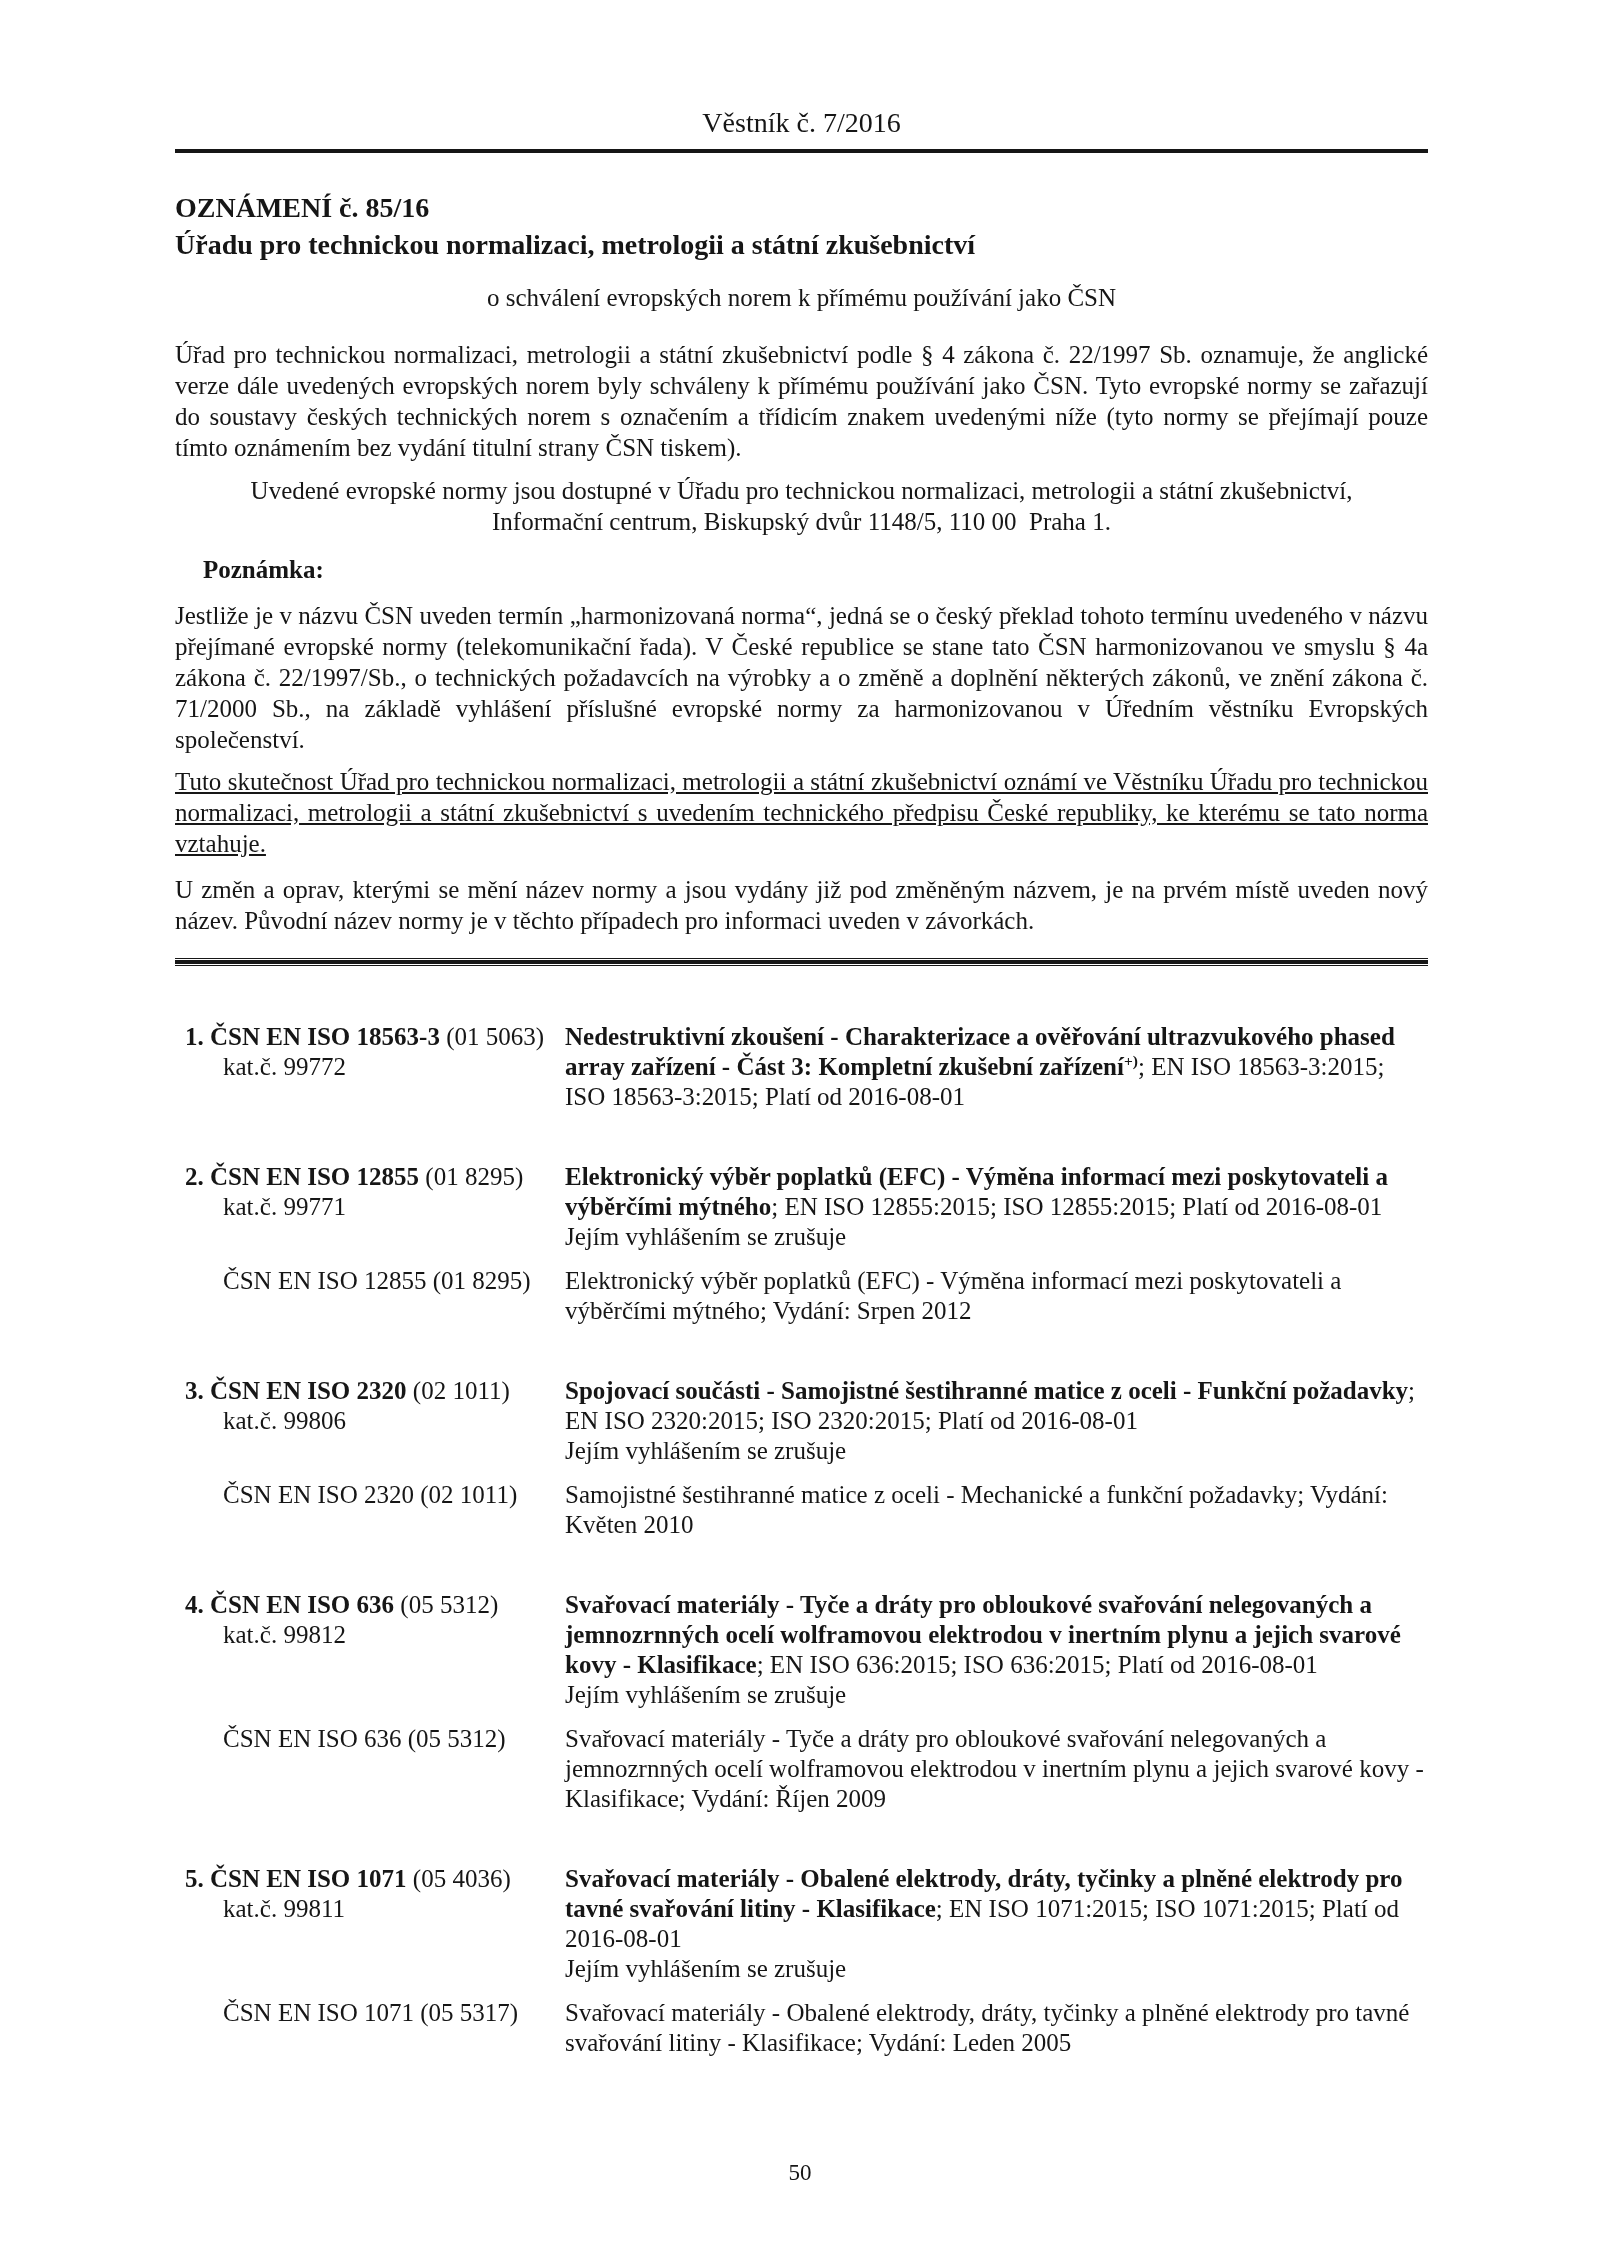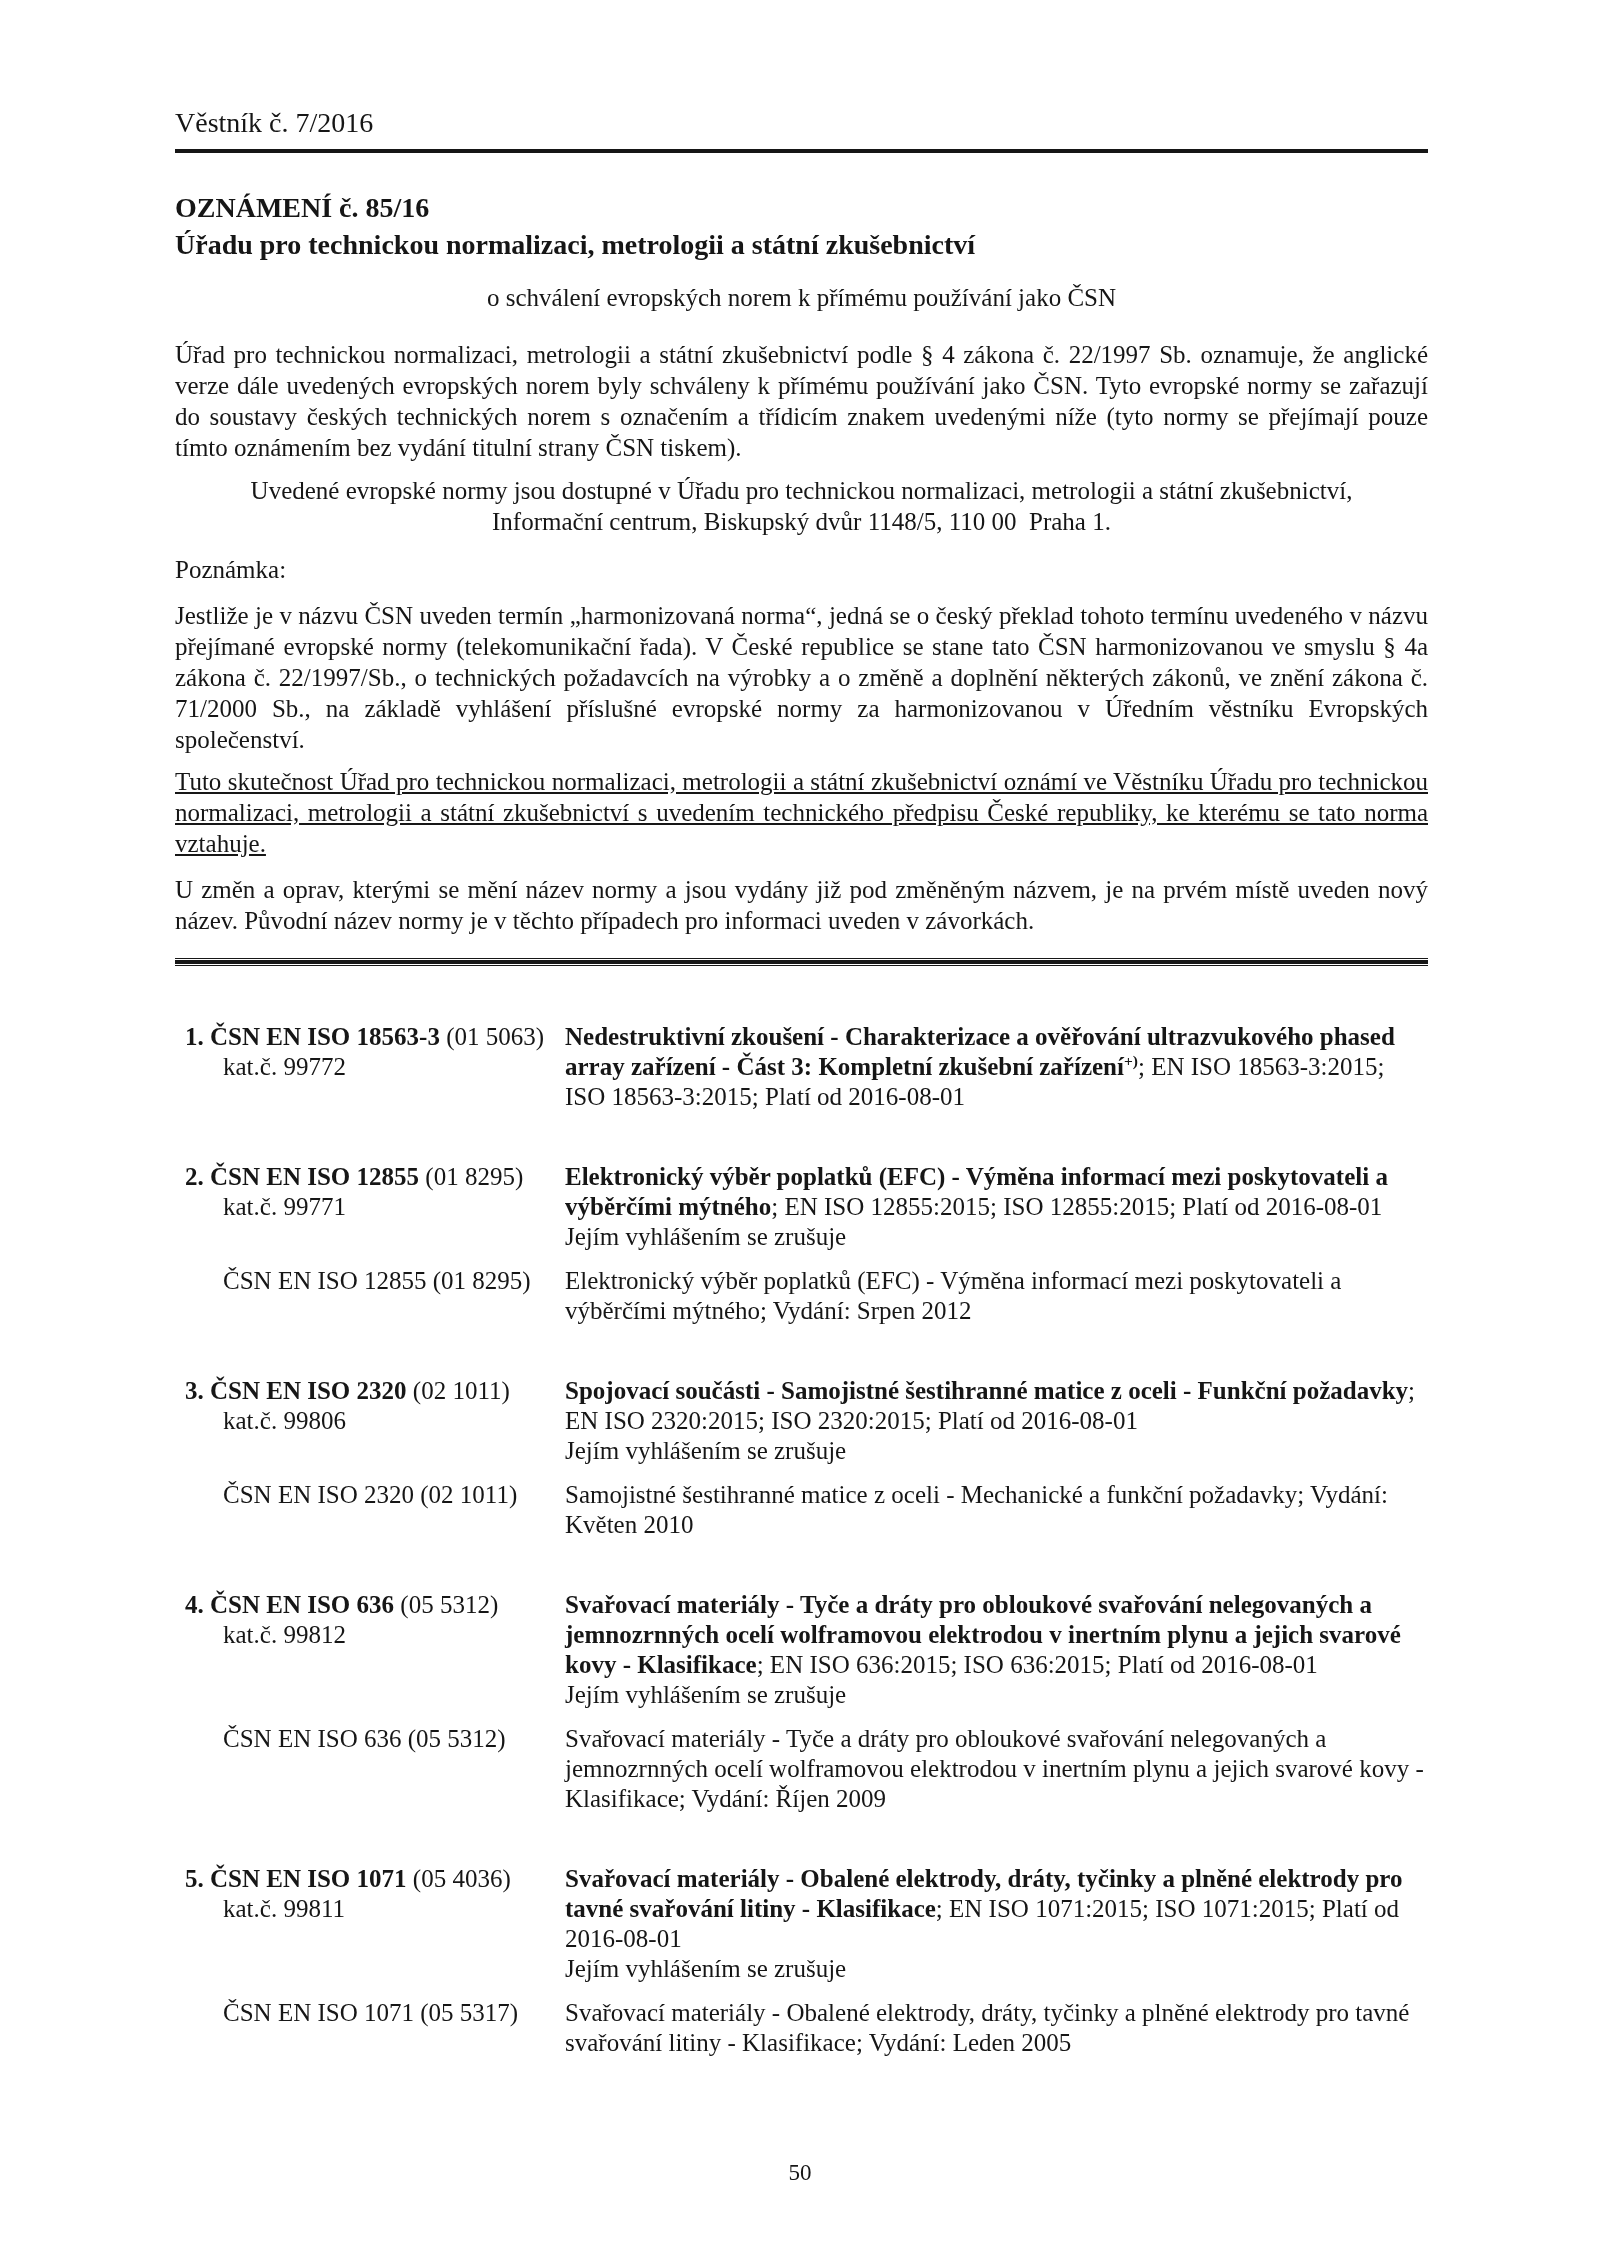"Věstník č. 7/2016" .masthead { text-align: none -> center }
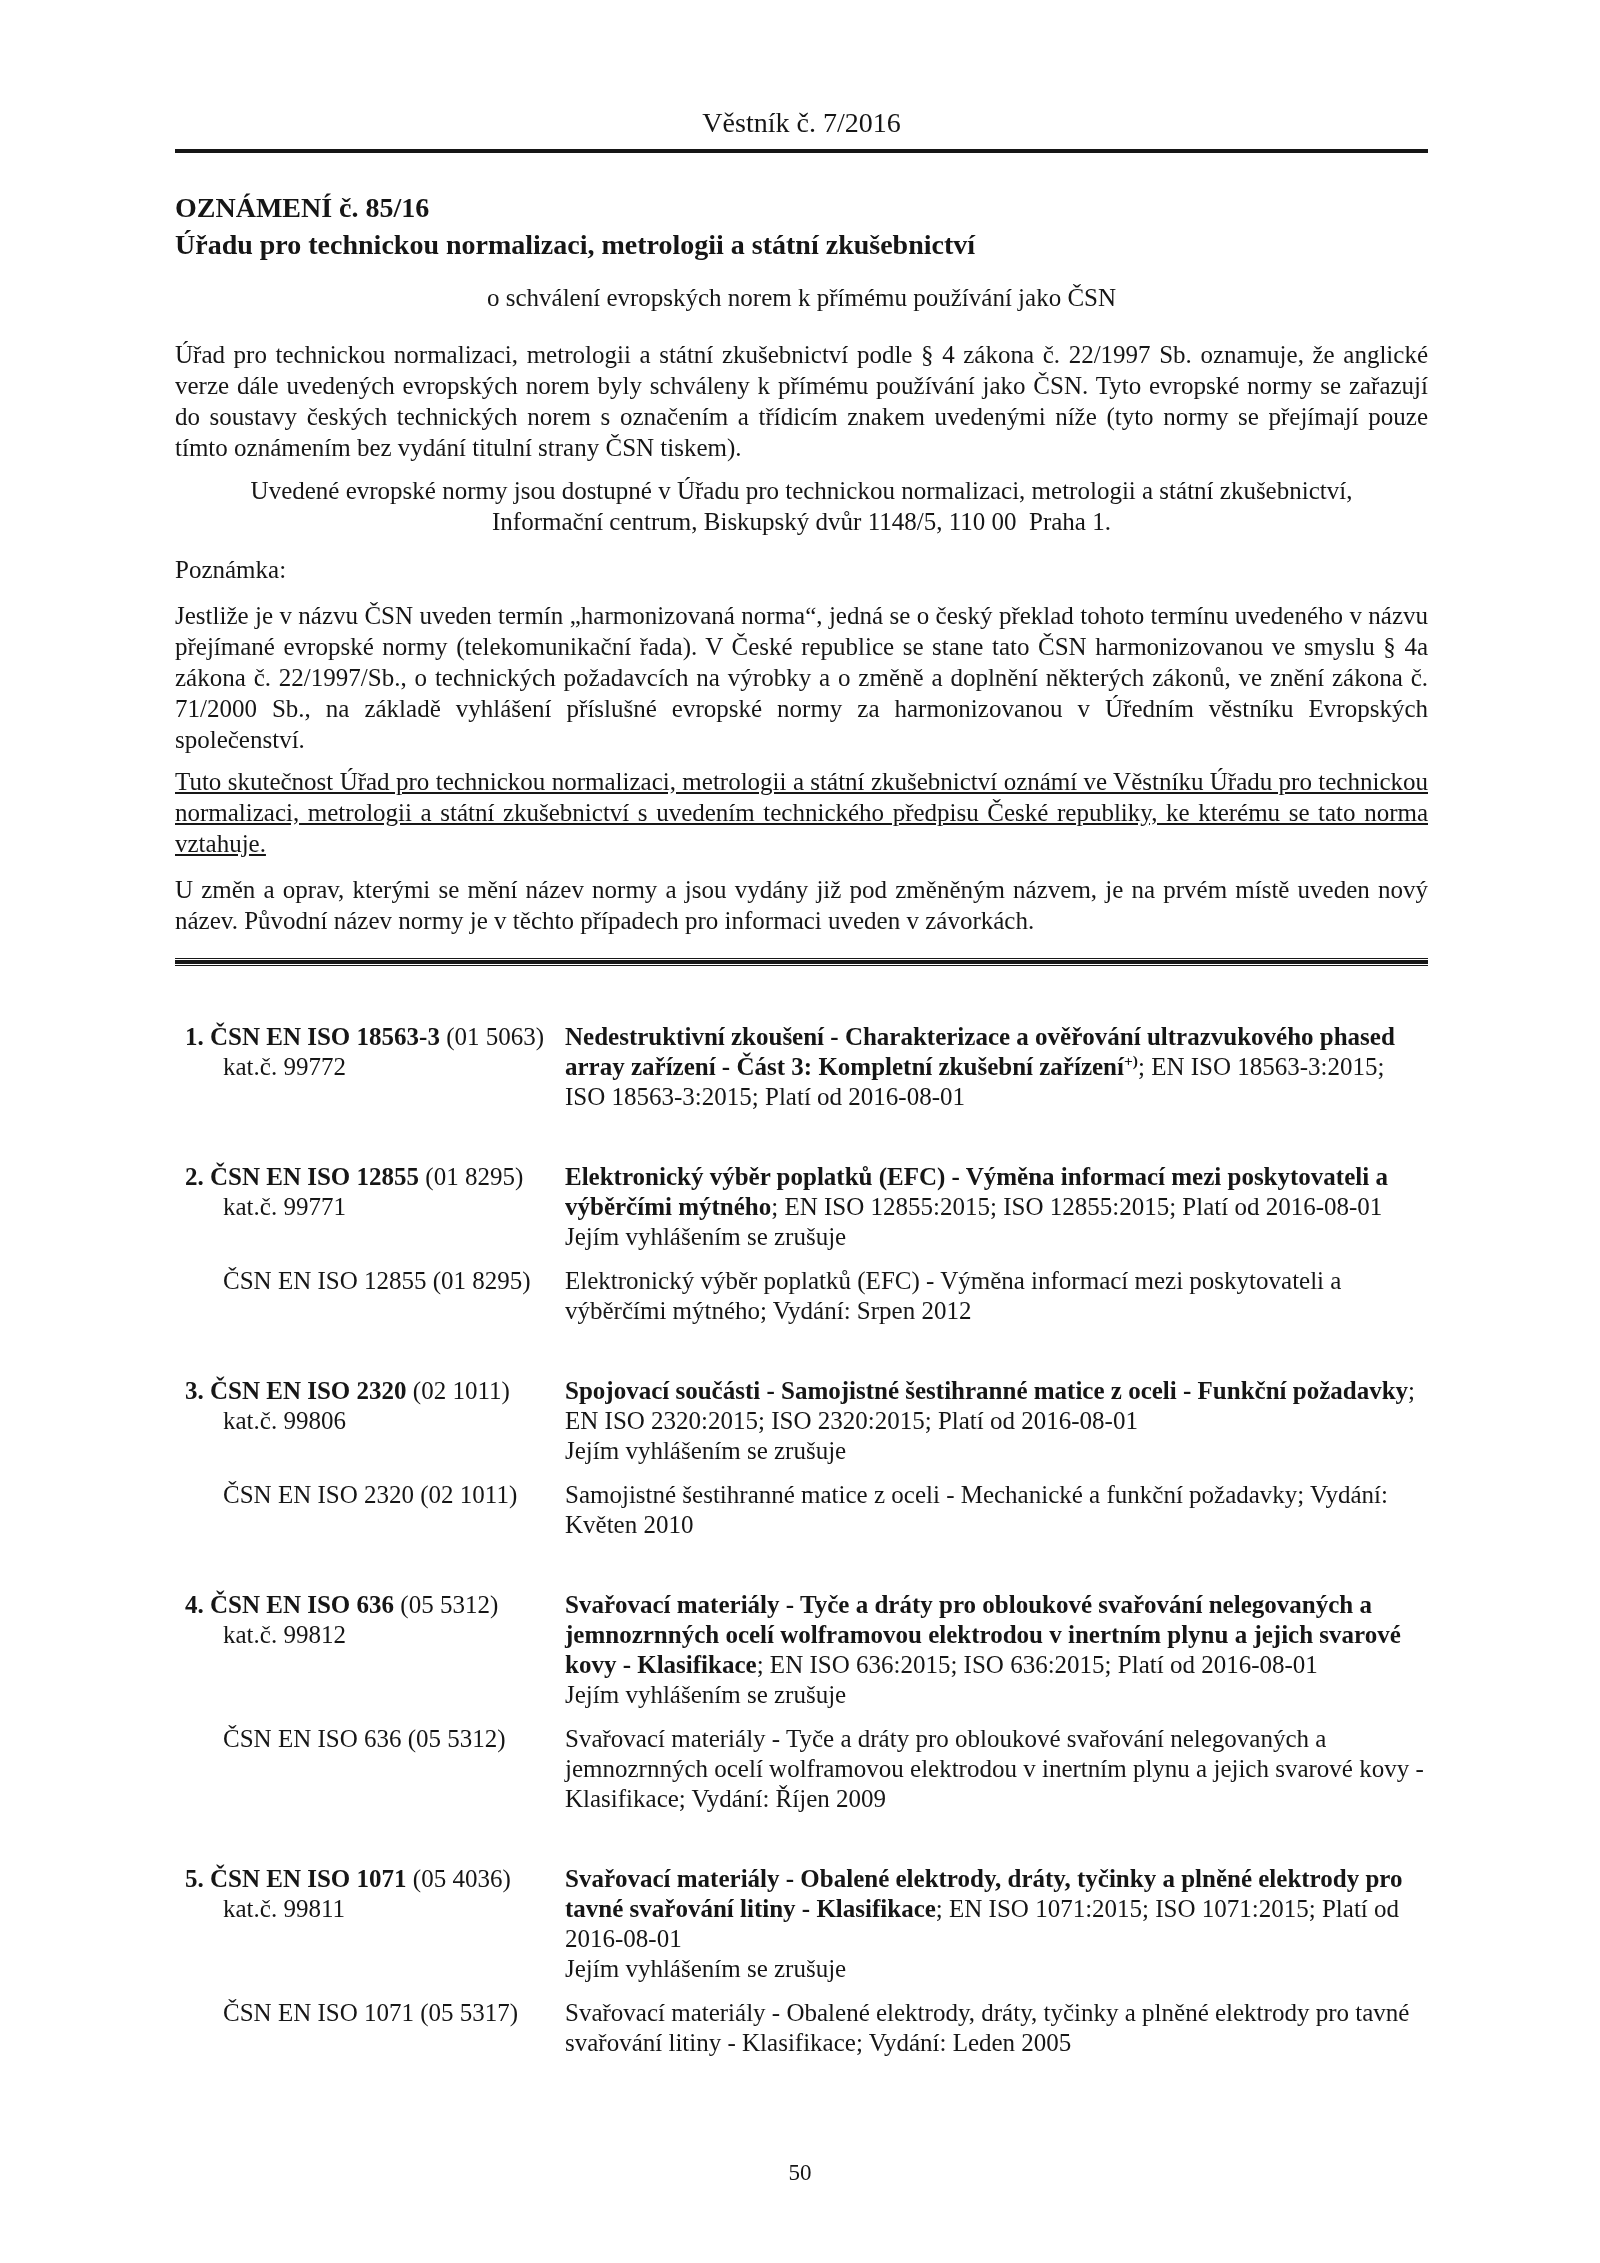"Poznámka:" .note-label { font-weight: normal -> bold; margin-left: none -> 28px }
